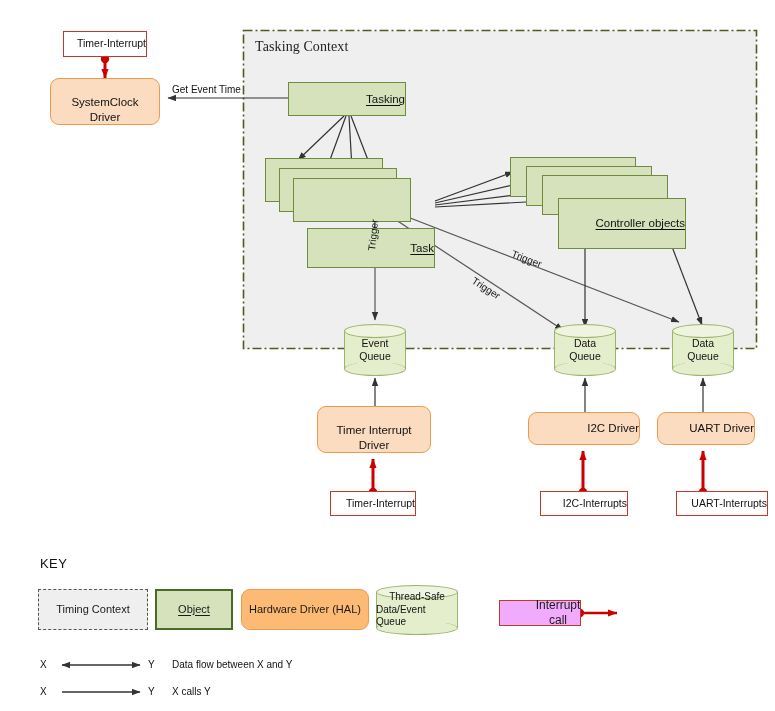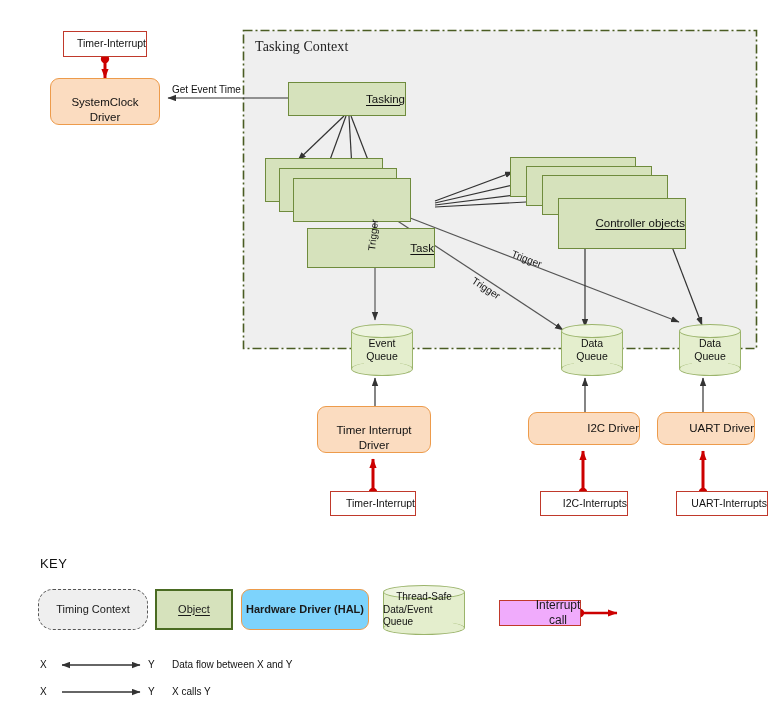"Event" .queue { margin-left: 7px -> none }
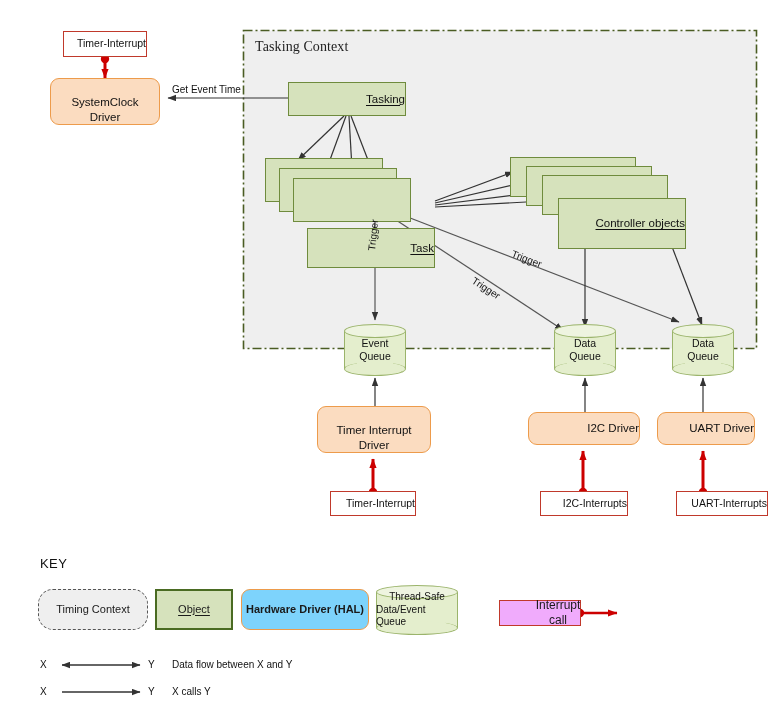"Timing Context" div.key-box { border-radius: 15px -> none }
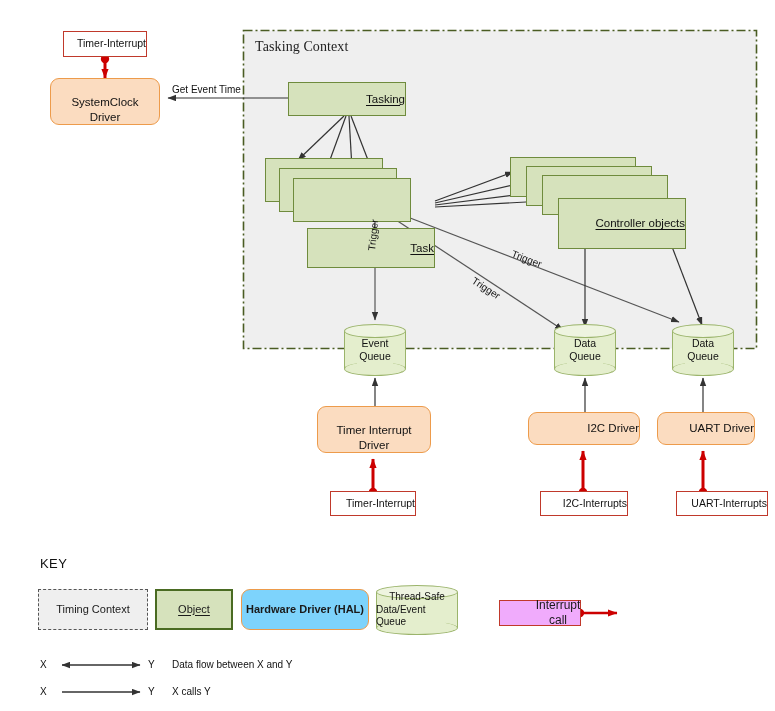"Hardware Driver (HAL)" .key-hal { background: #7dd3fc -> #fdba74; font-weight: bold -> none }
